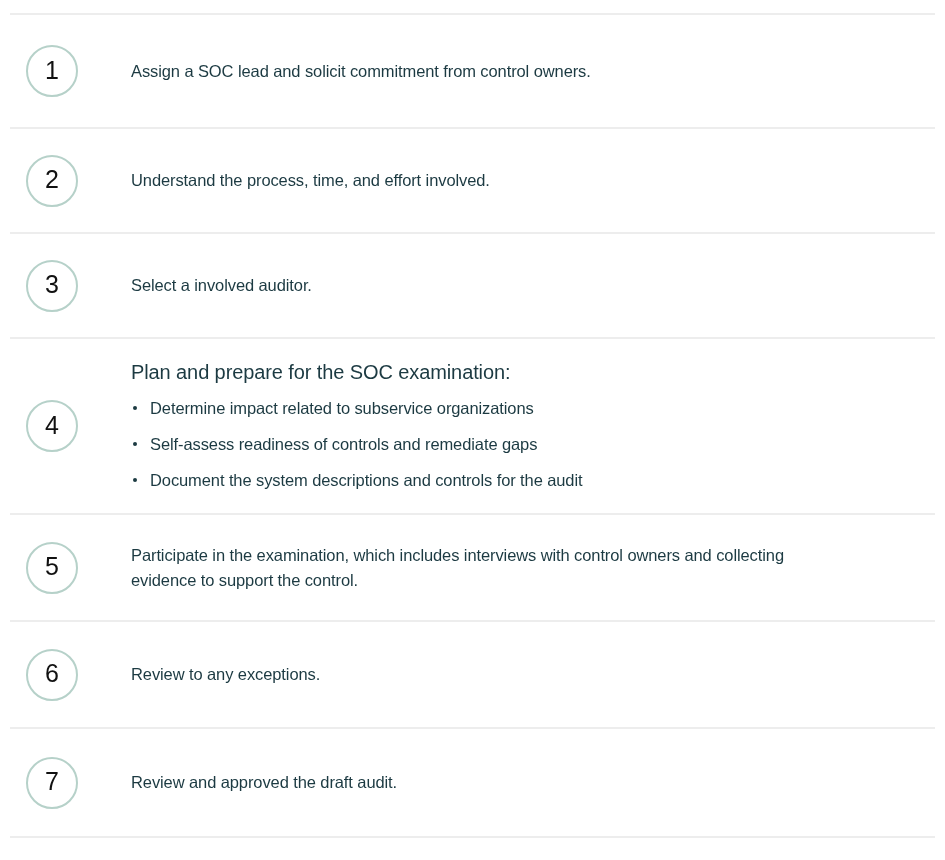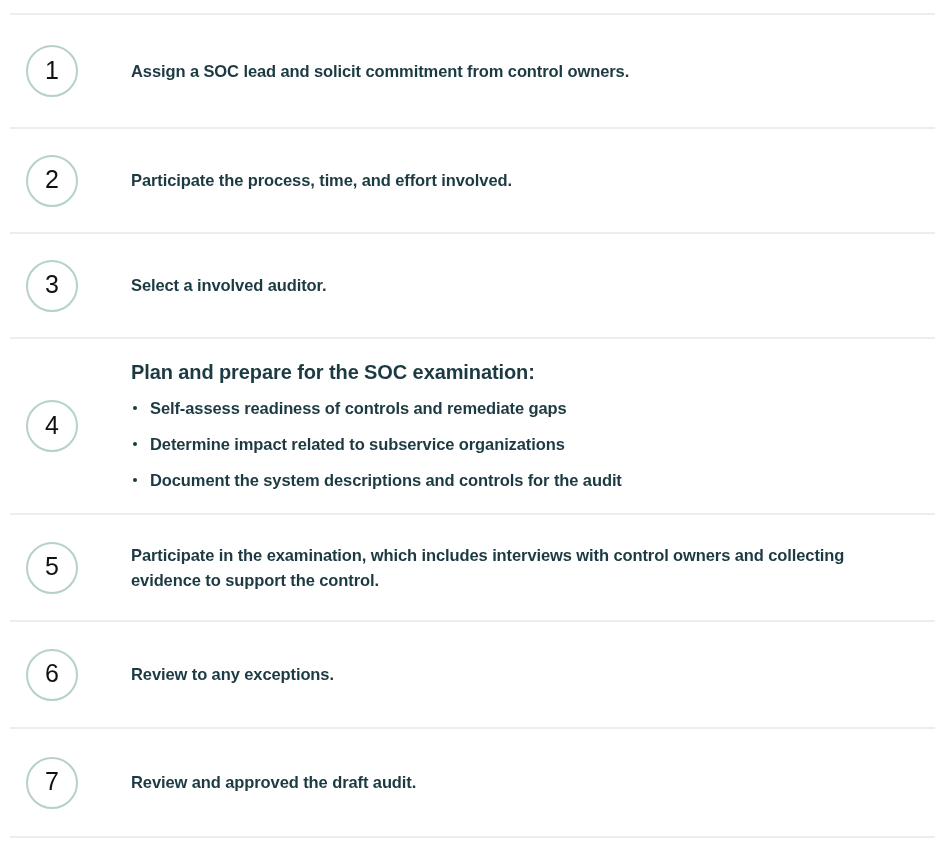"Assign a SOC lead and" .content-cell { font-weight: bold -> none }
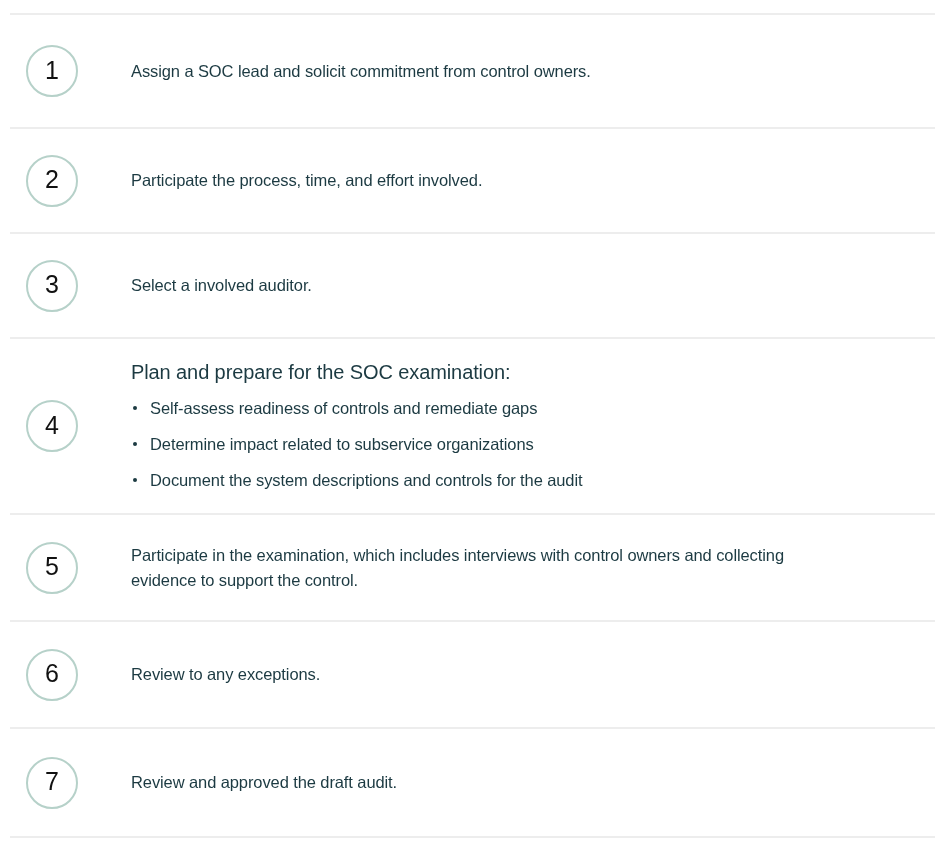"Participate the process, time, and" p.step-text { text: Participate -> Understand }
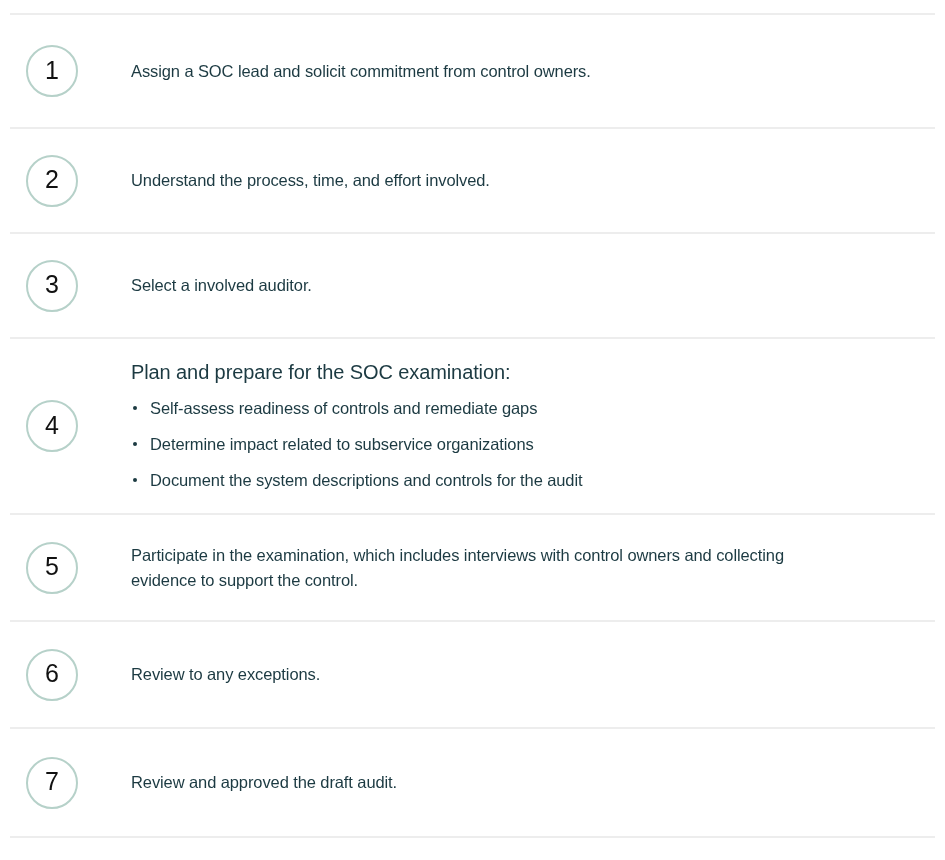"Self-assess readiness of controls and" li { order: before "Determine impact related to subservice" -> after "Determine impact related to subservice" }
